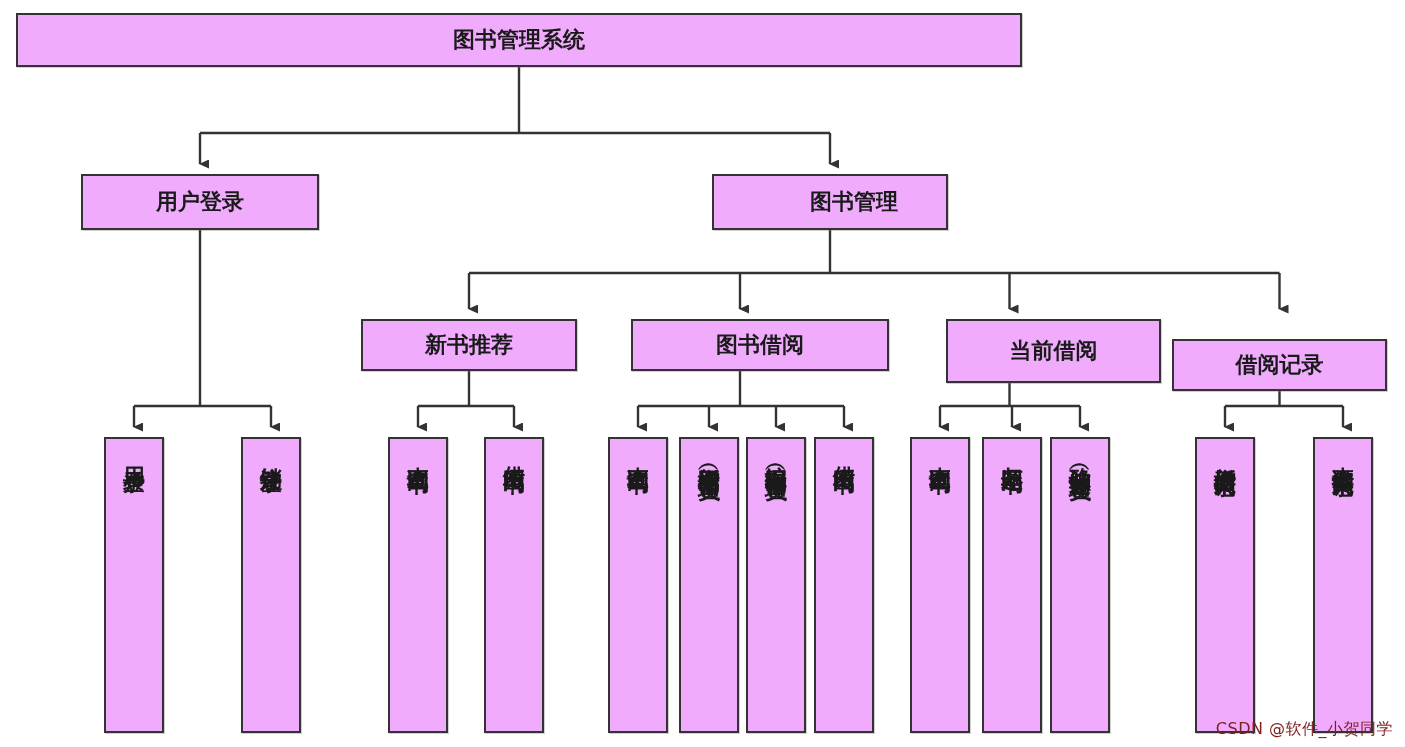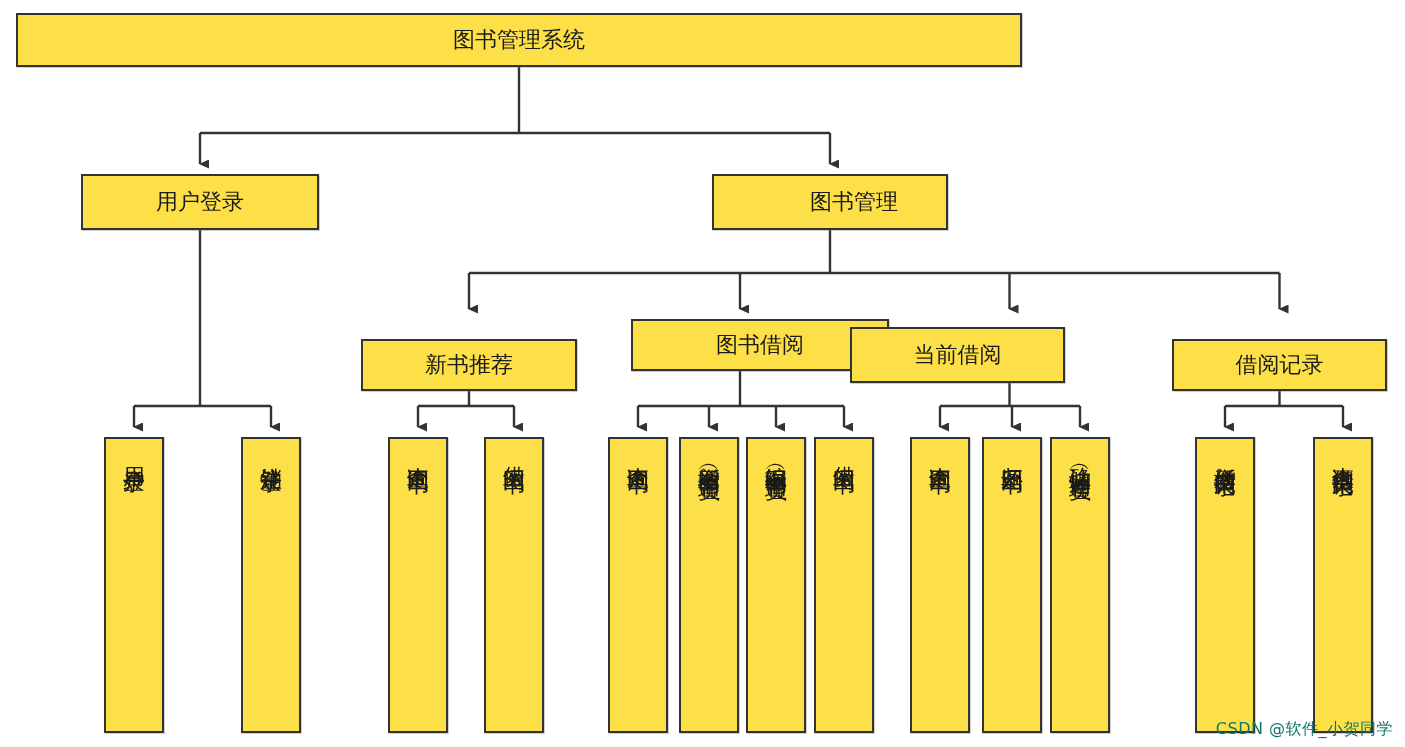"图书管理系统" .node-box { background: #fde047 -> #f0abfc; font-weight: none -> bold }
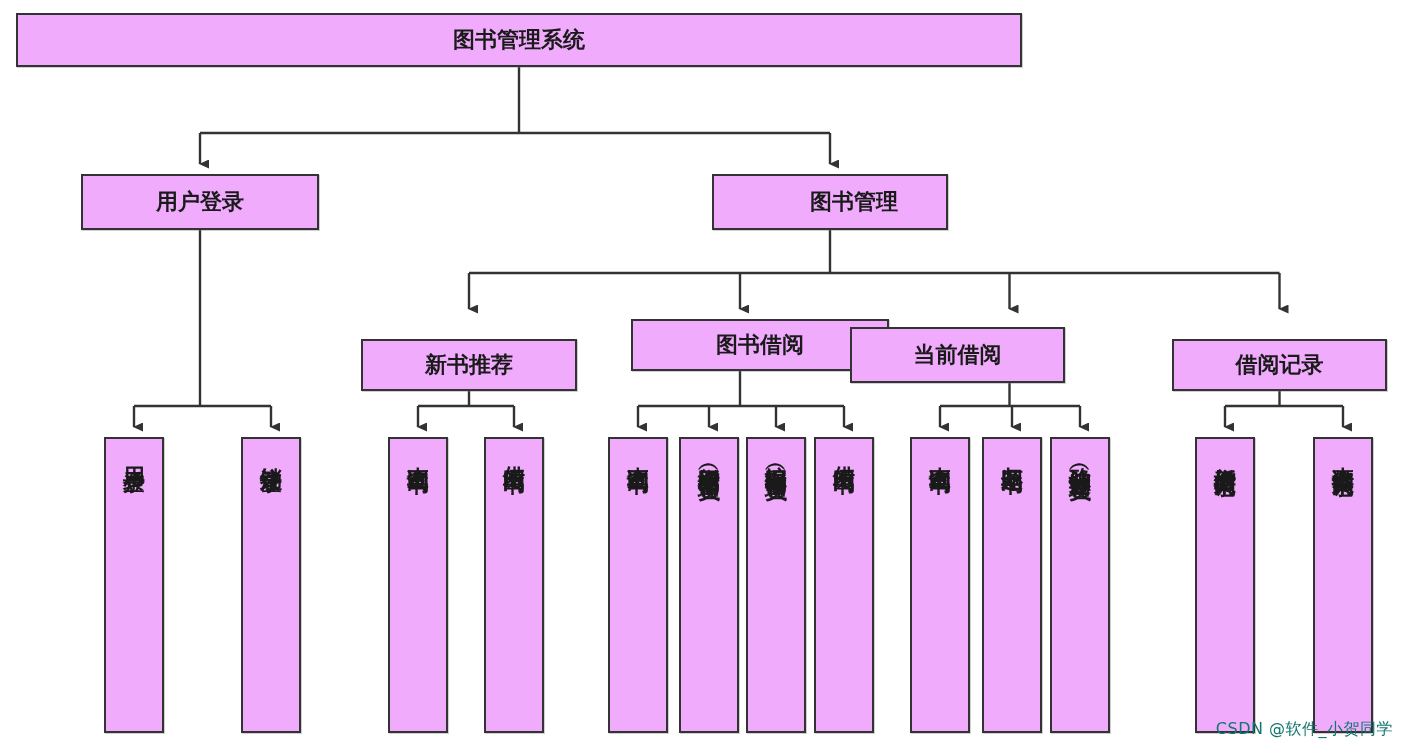"新书推荐" div.node-box { margin-top: 20px -> none }
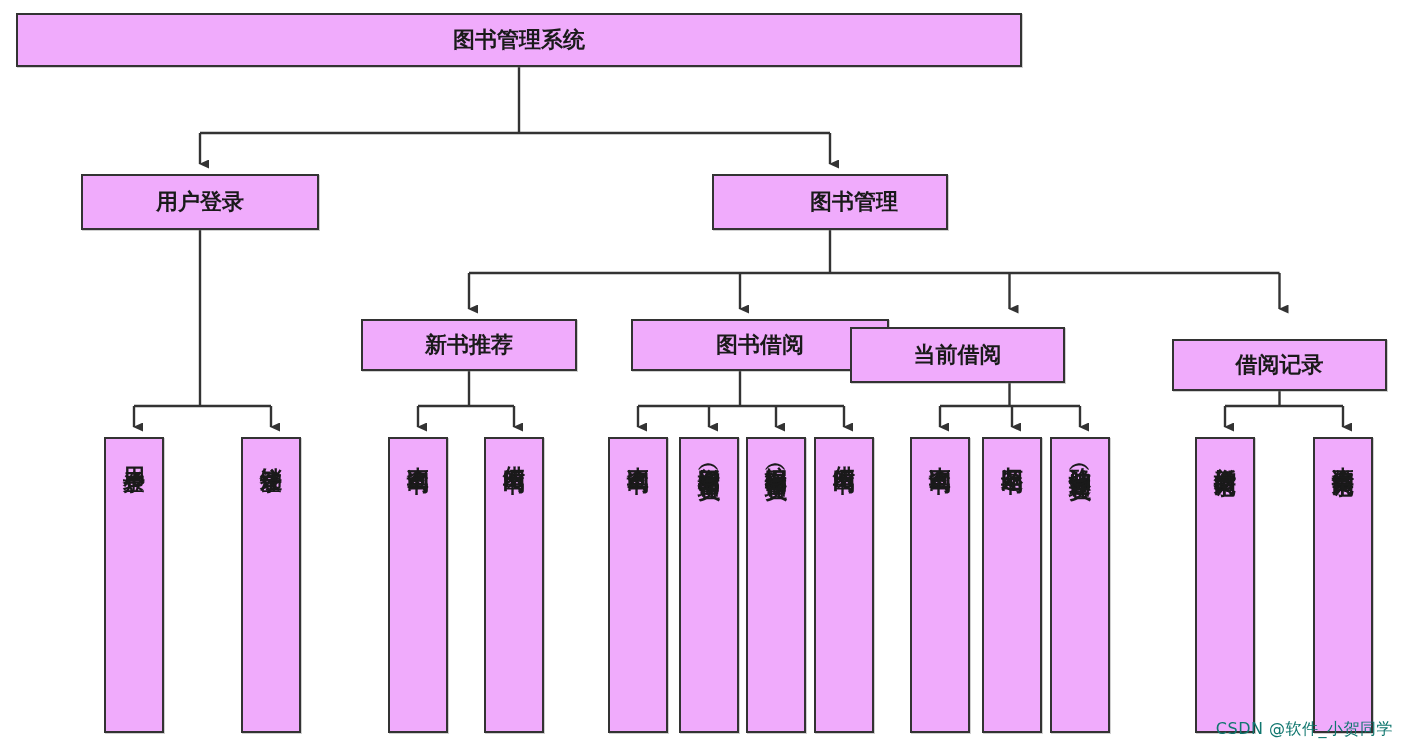"当前借阅" div.node-box { height: 56px -> 64px; left: 850px -> 946px; margin-top: 8px -> none }
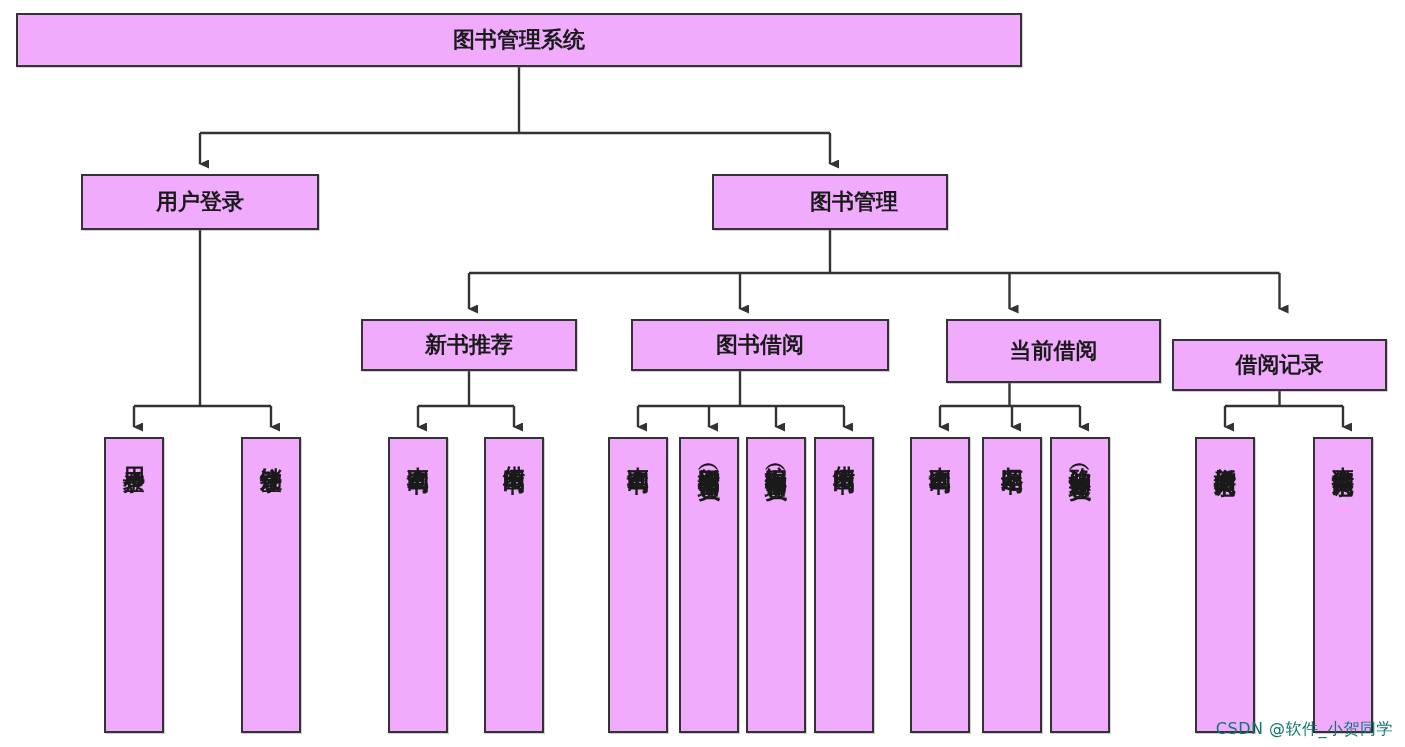"CSDN @软件_小贺同学" #watermark { color: #0f766e -> #7f1d1d }
